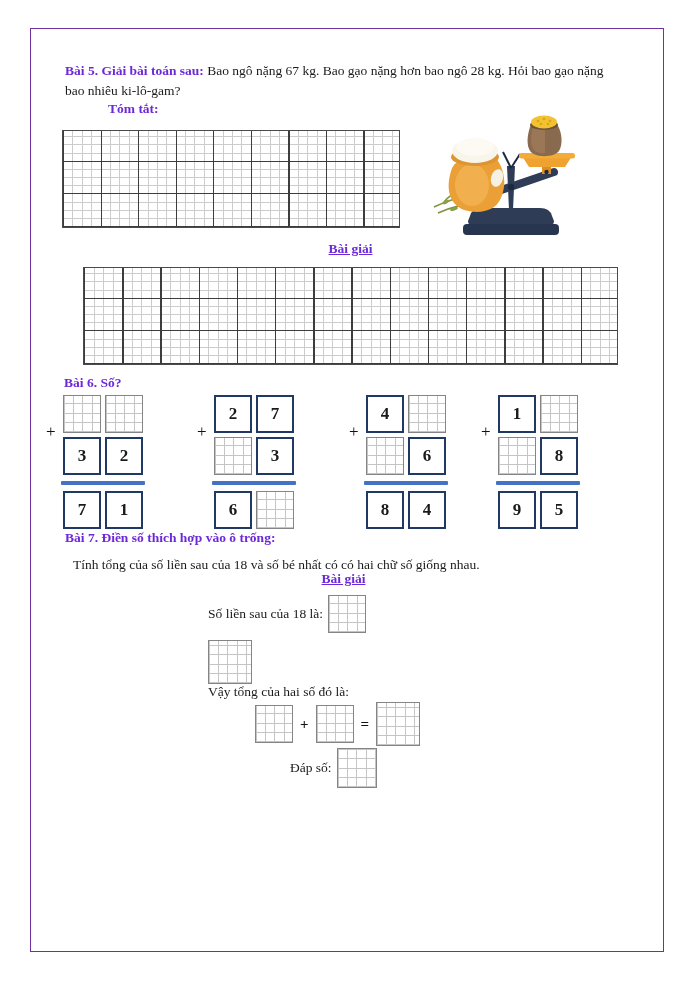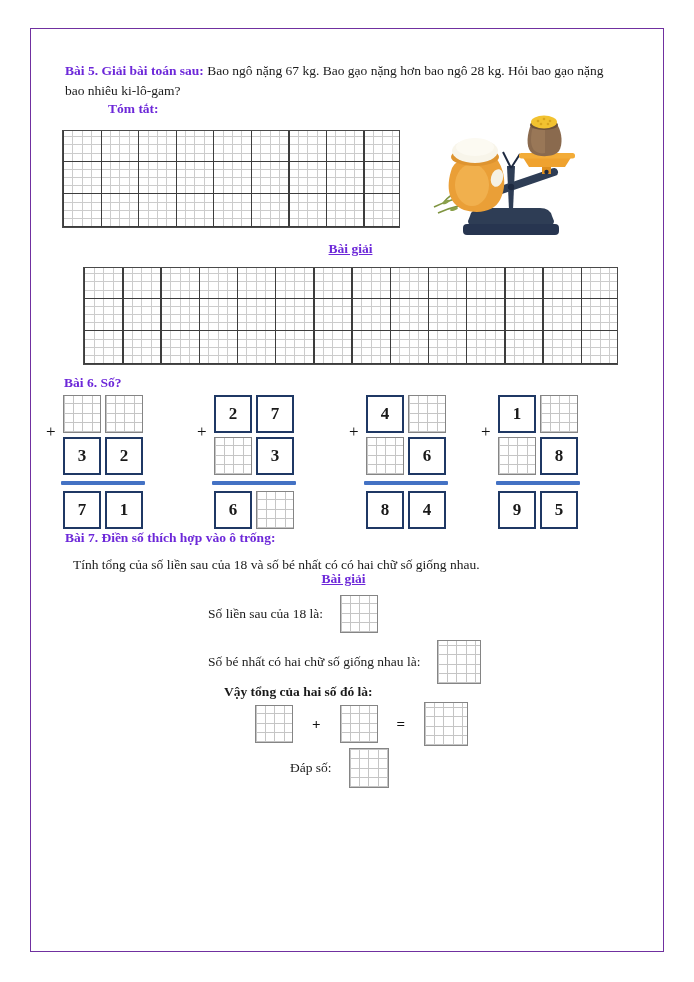"Số liền sau của 18" .inline-row { gap: 17px -> 5px }
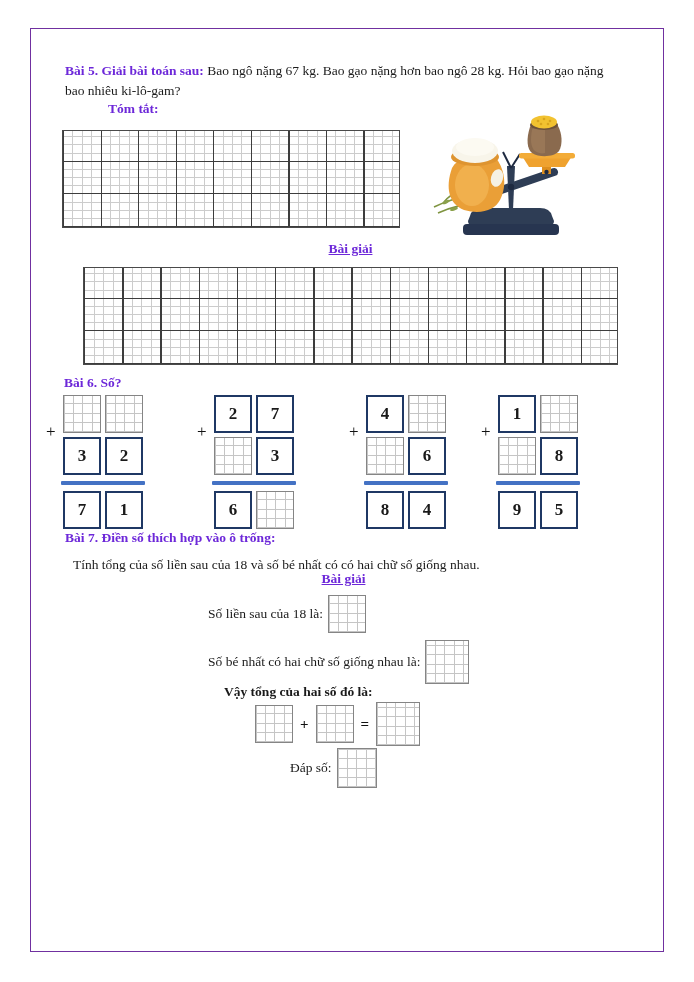"Số bé nhất có hai" span { html: <span>Số bé nhất có hai chữ số giống nhau là:</span> -> none }
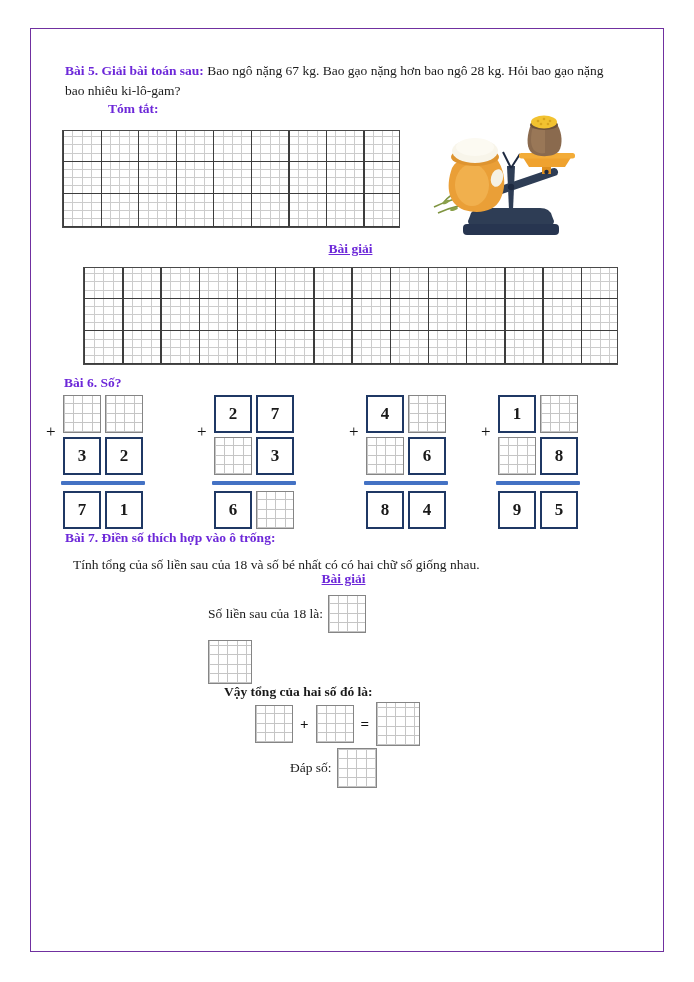"Vậy tổng của hai số" div.abs { font-weight: bold -> none; left: 224px -> 208px }
